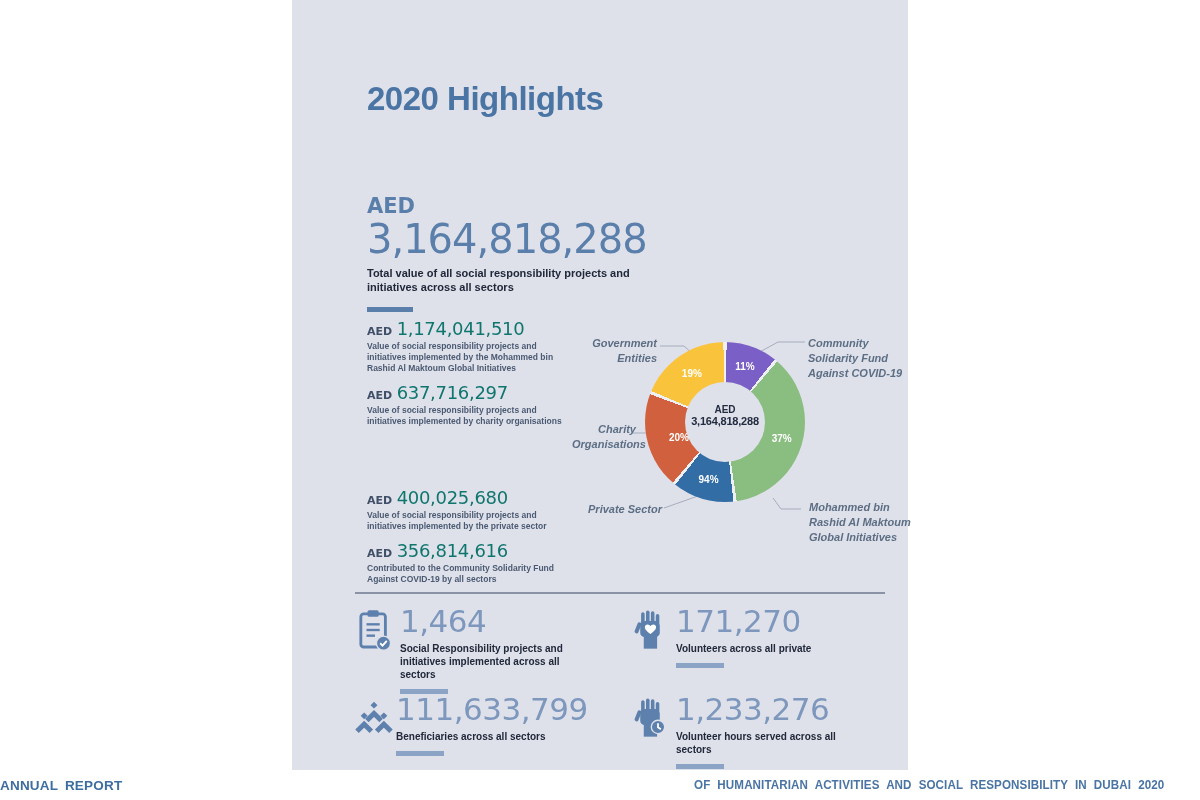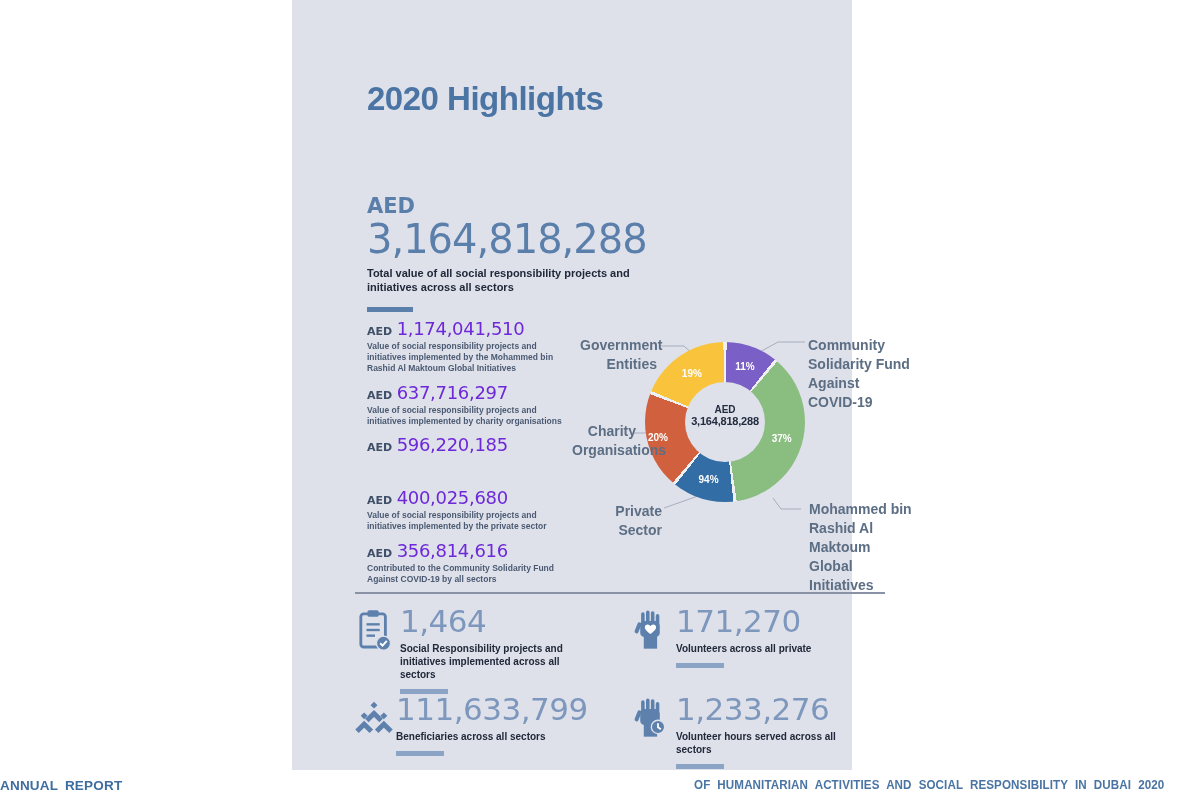"2020 Highlights" .page { width: 560px -> 616px }
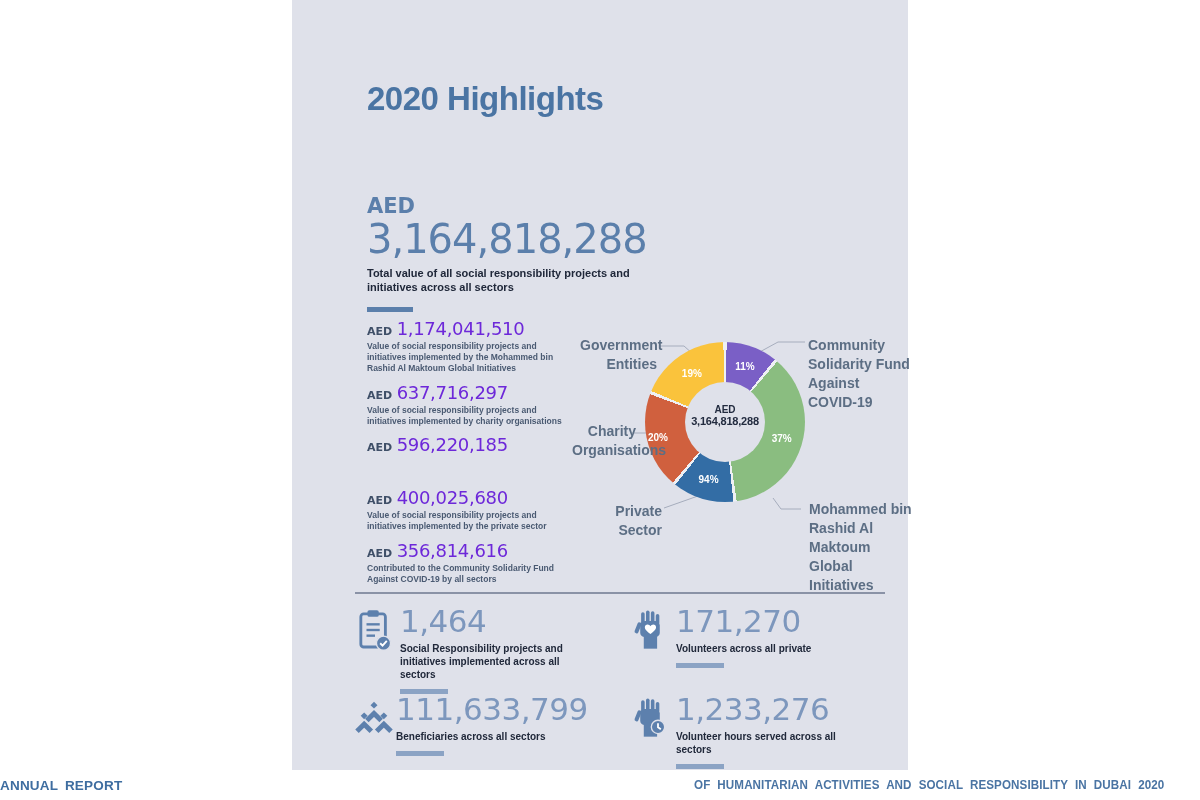"1,174,041,510" .bd-amt { color: #6d28d9 -> #0f766e }
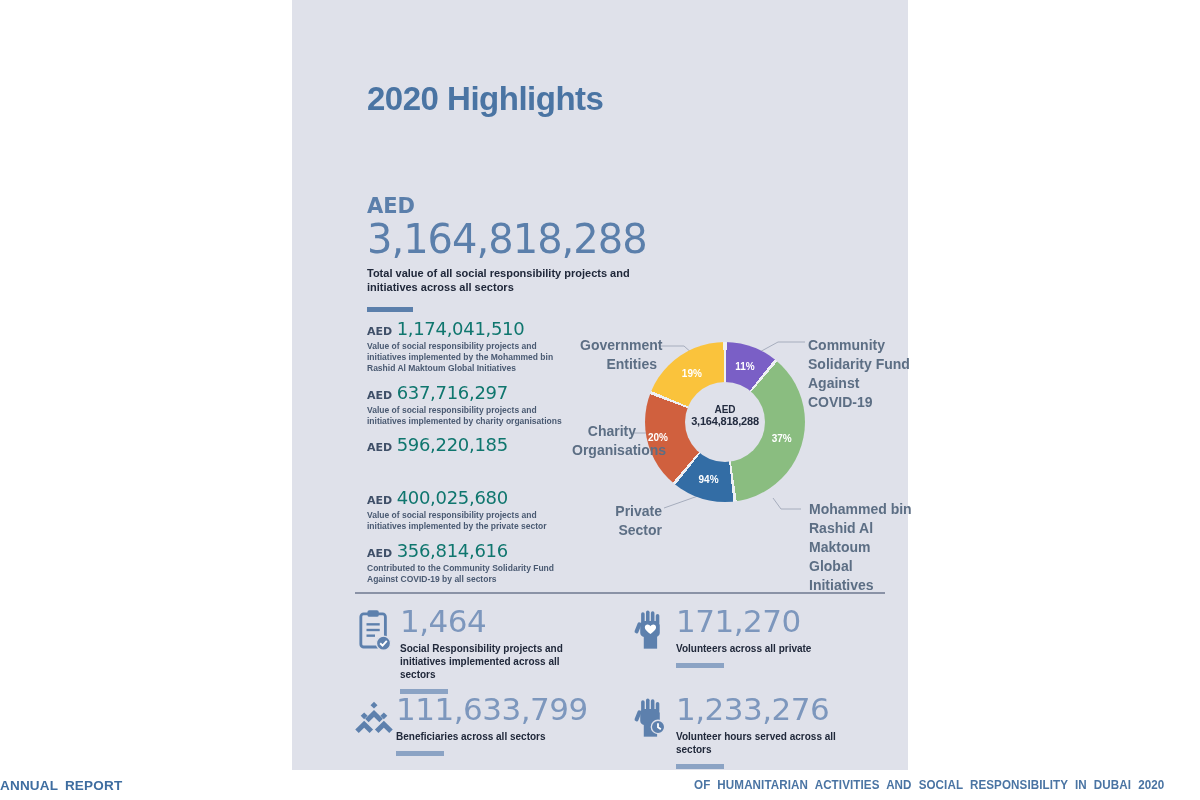"Government Entities" .slice-label { font-size: 14px -> 11px; font-style: none -> italic }
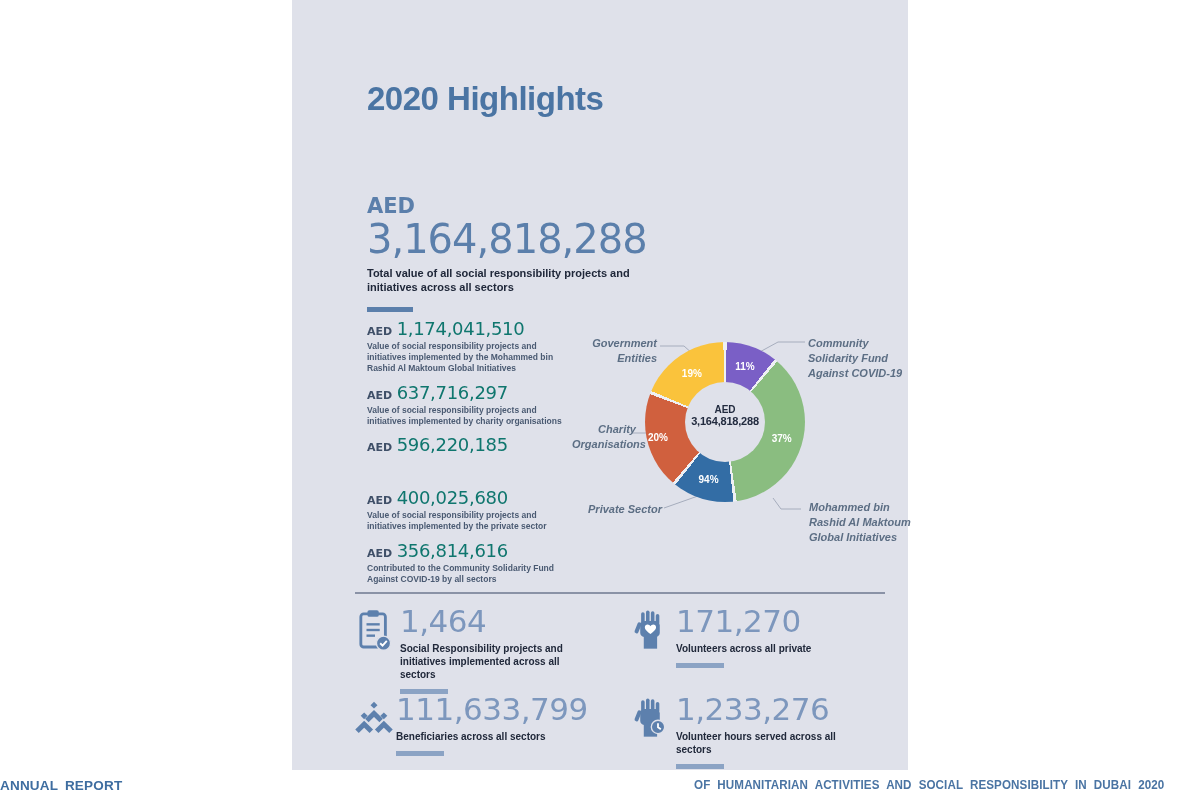"20%" span.pct { left: 13px -> 34px }
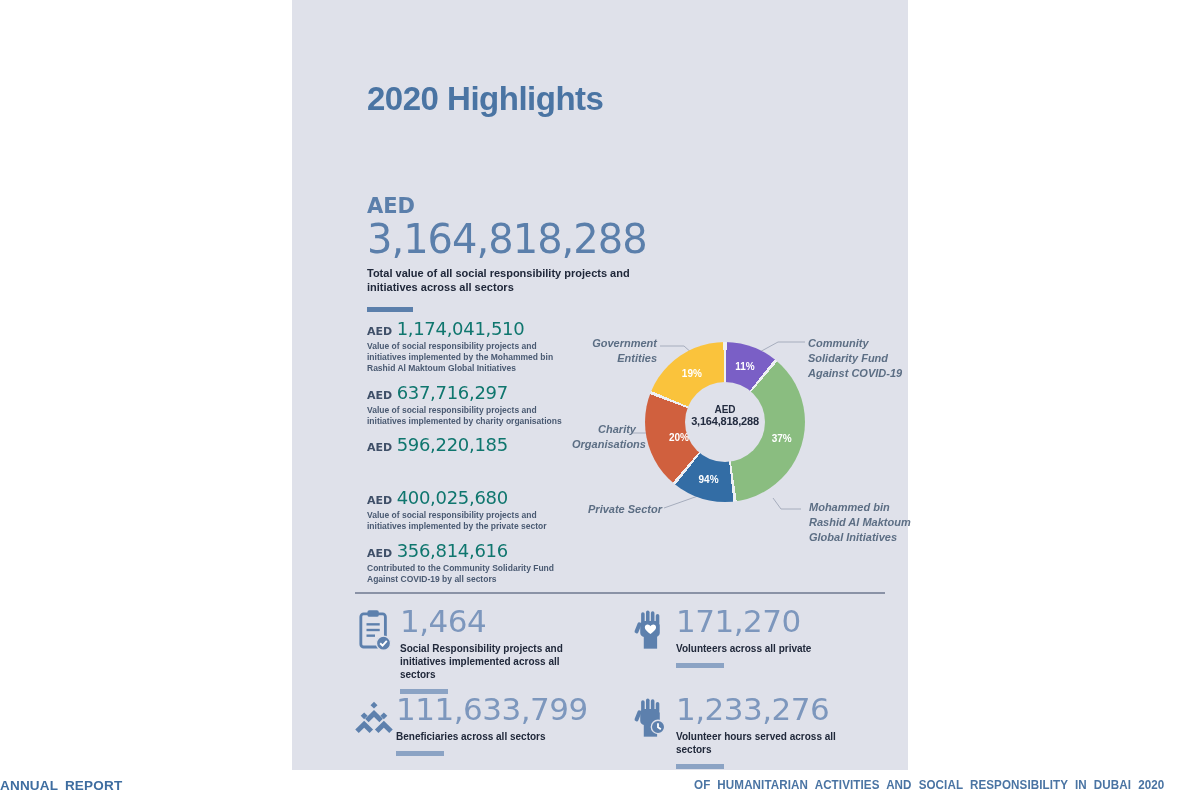"AED 596,220,185" div { html: <div><span>AED</span> <span>596,220,185</span></div> -> none }
